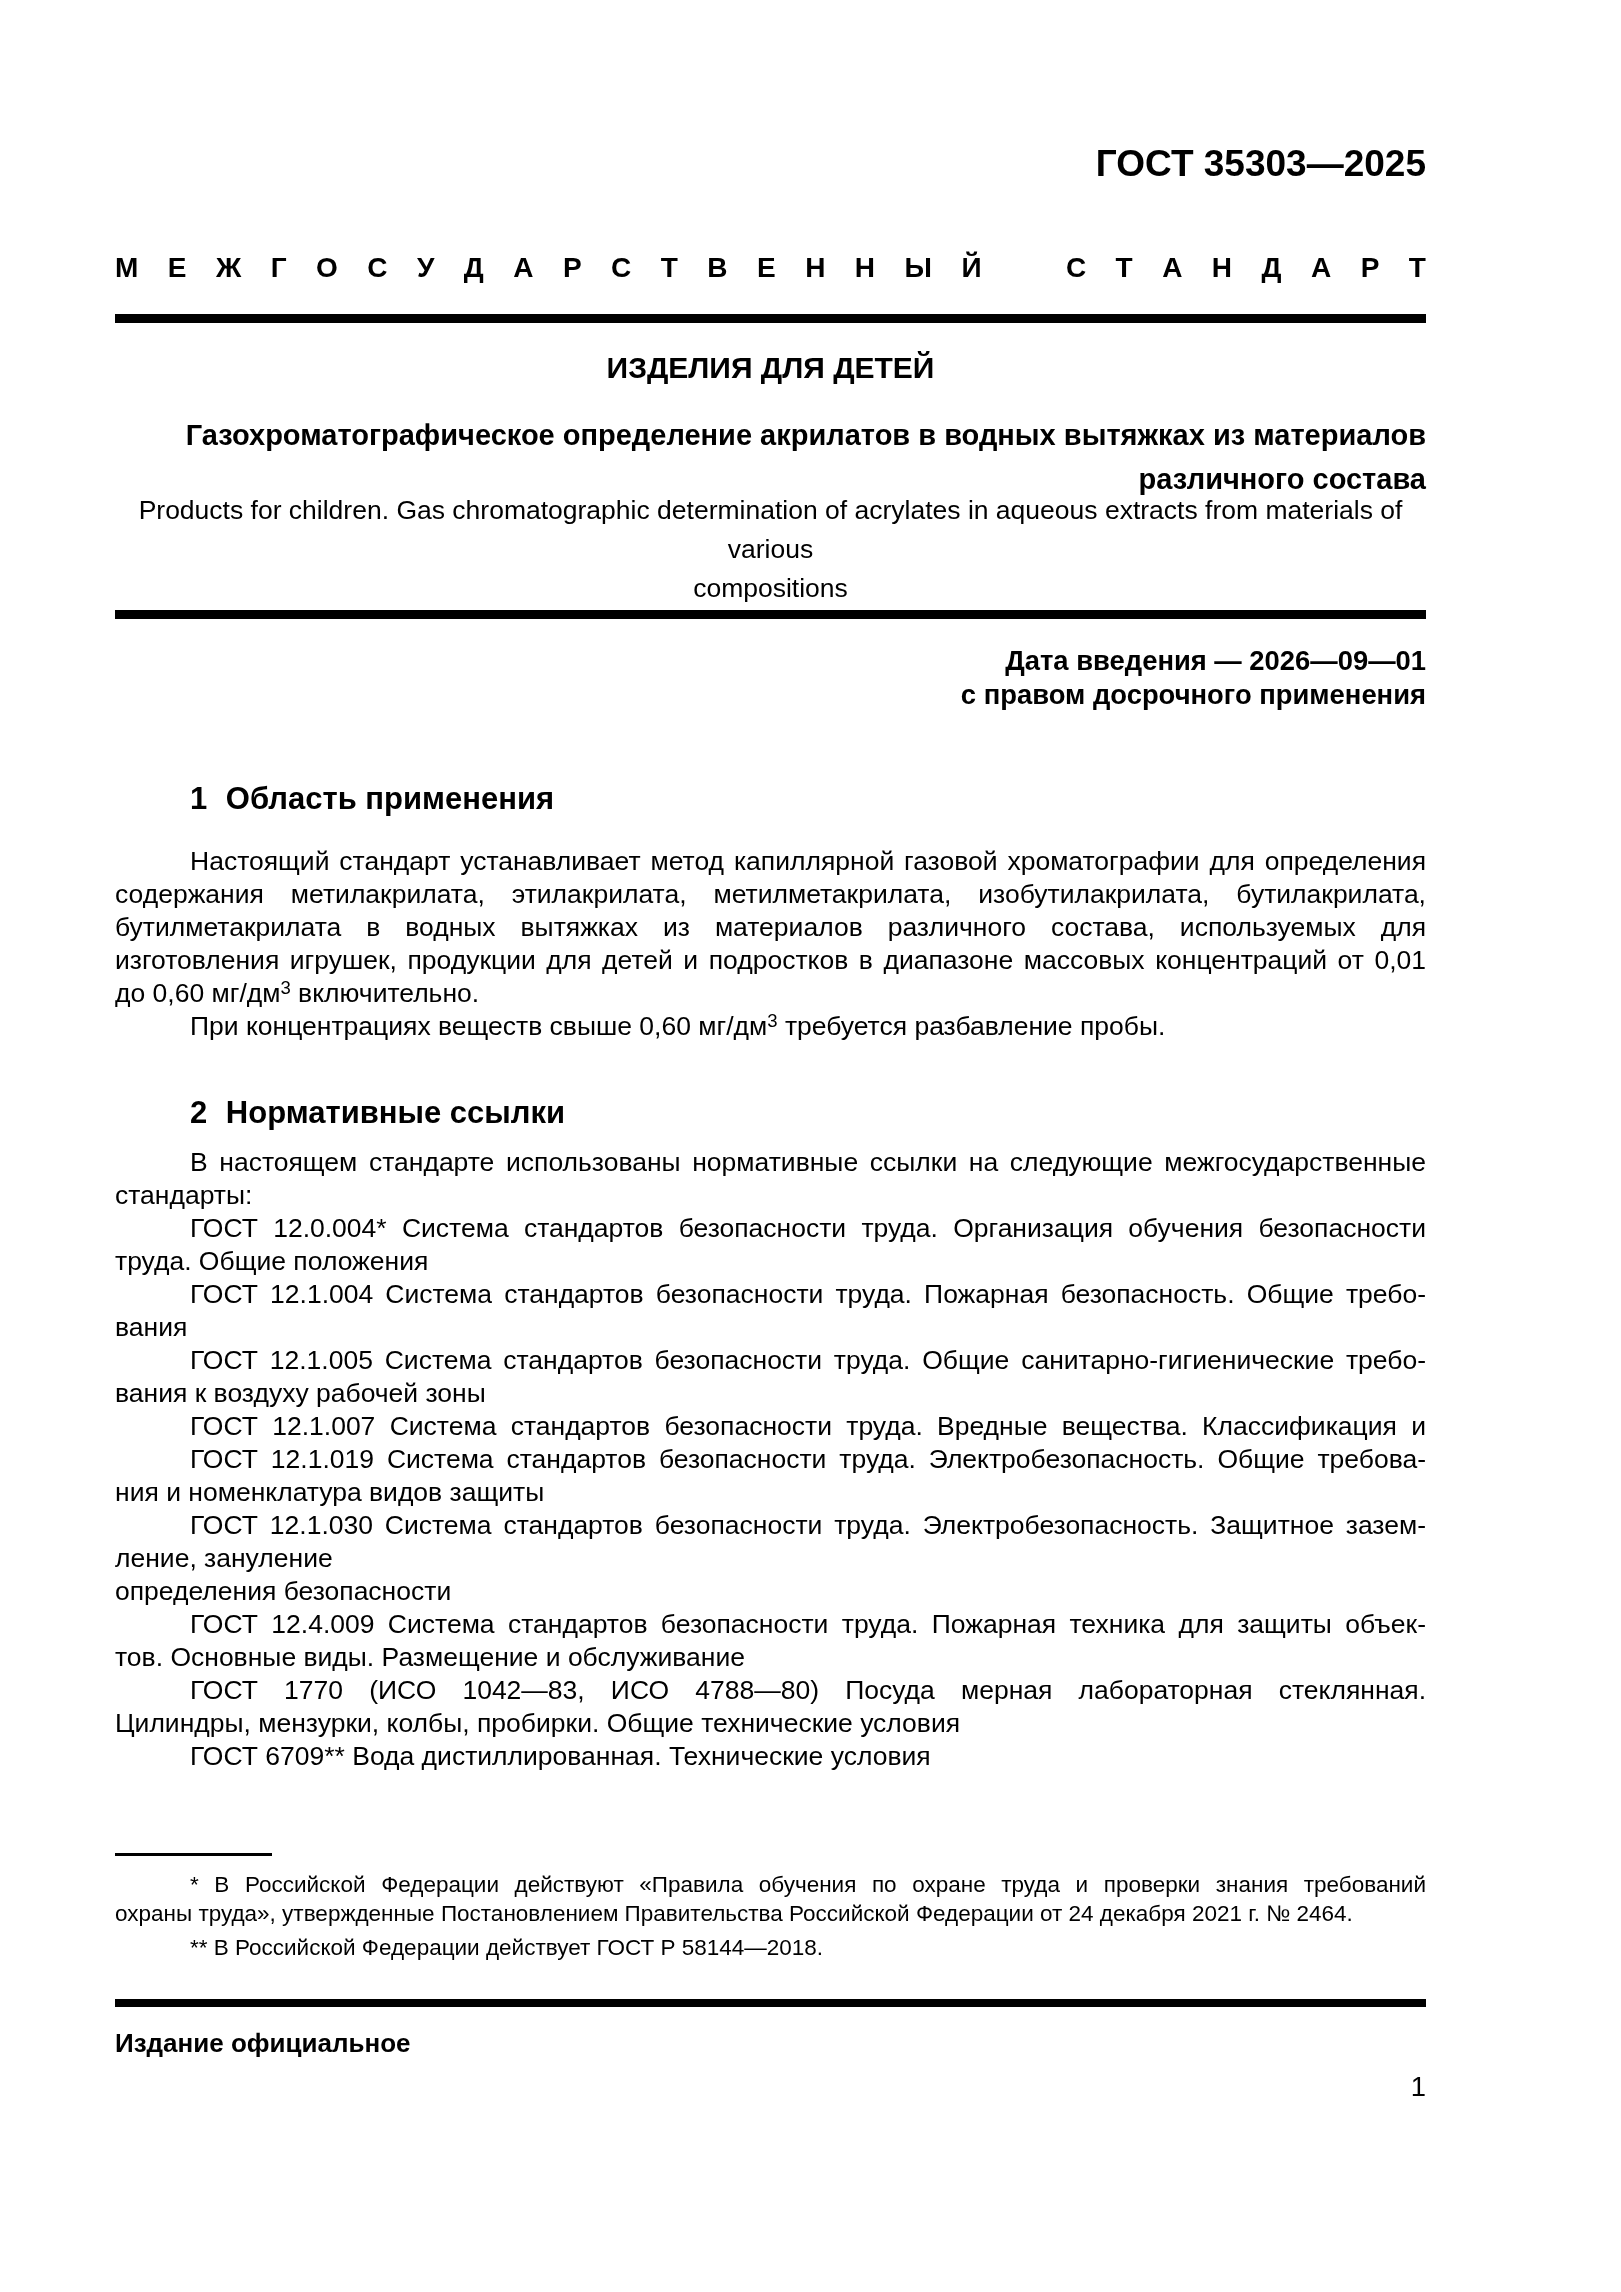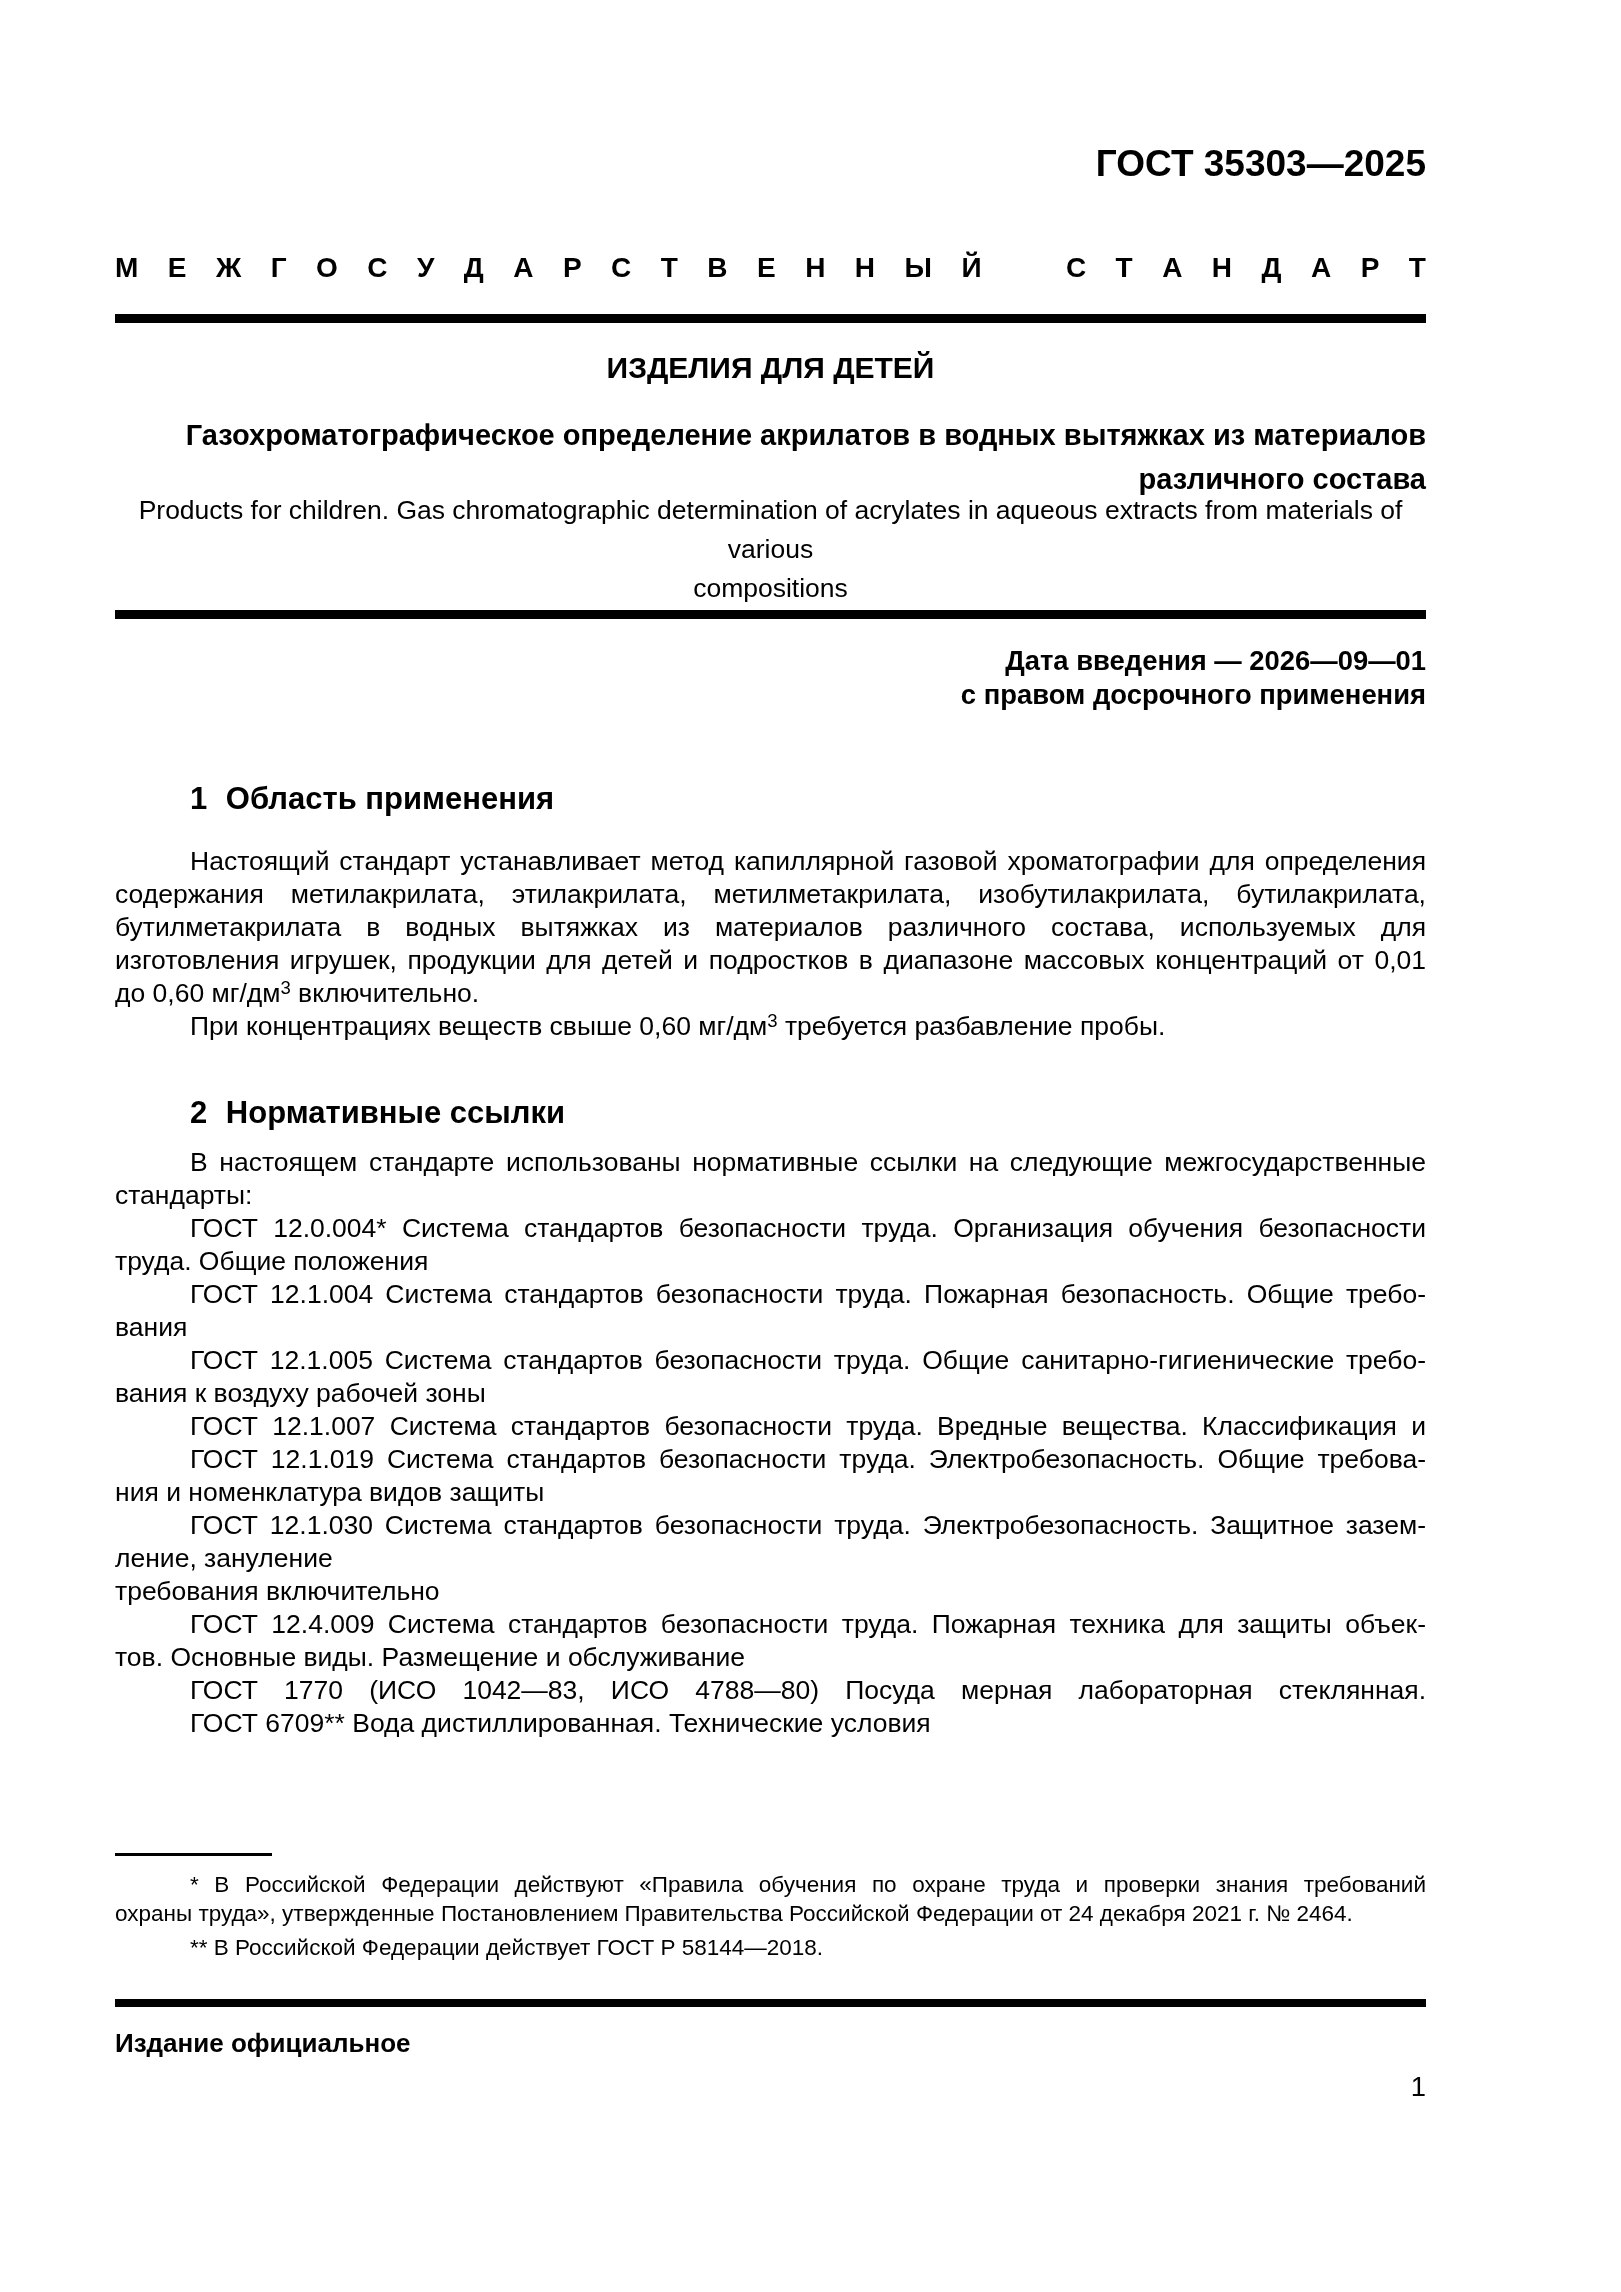"требования включительно" div.ln { text: требования включительно -> определения безопасности }
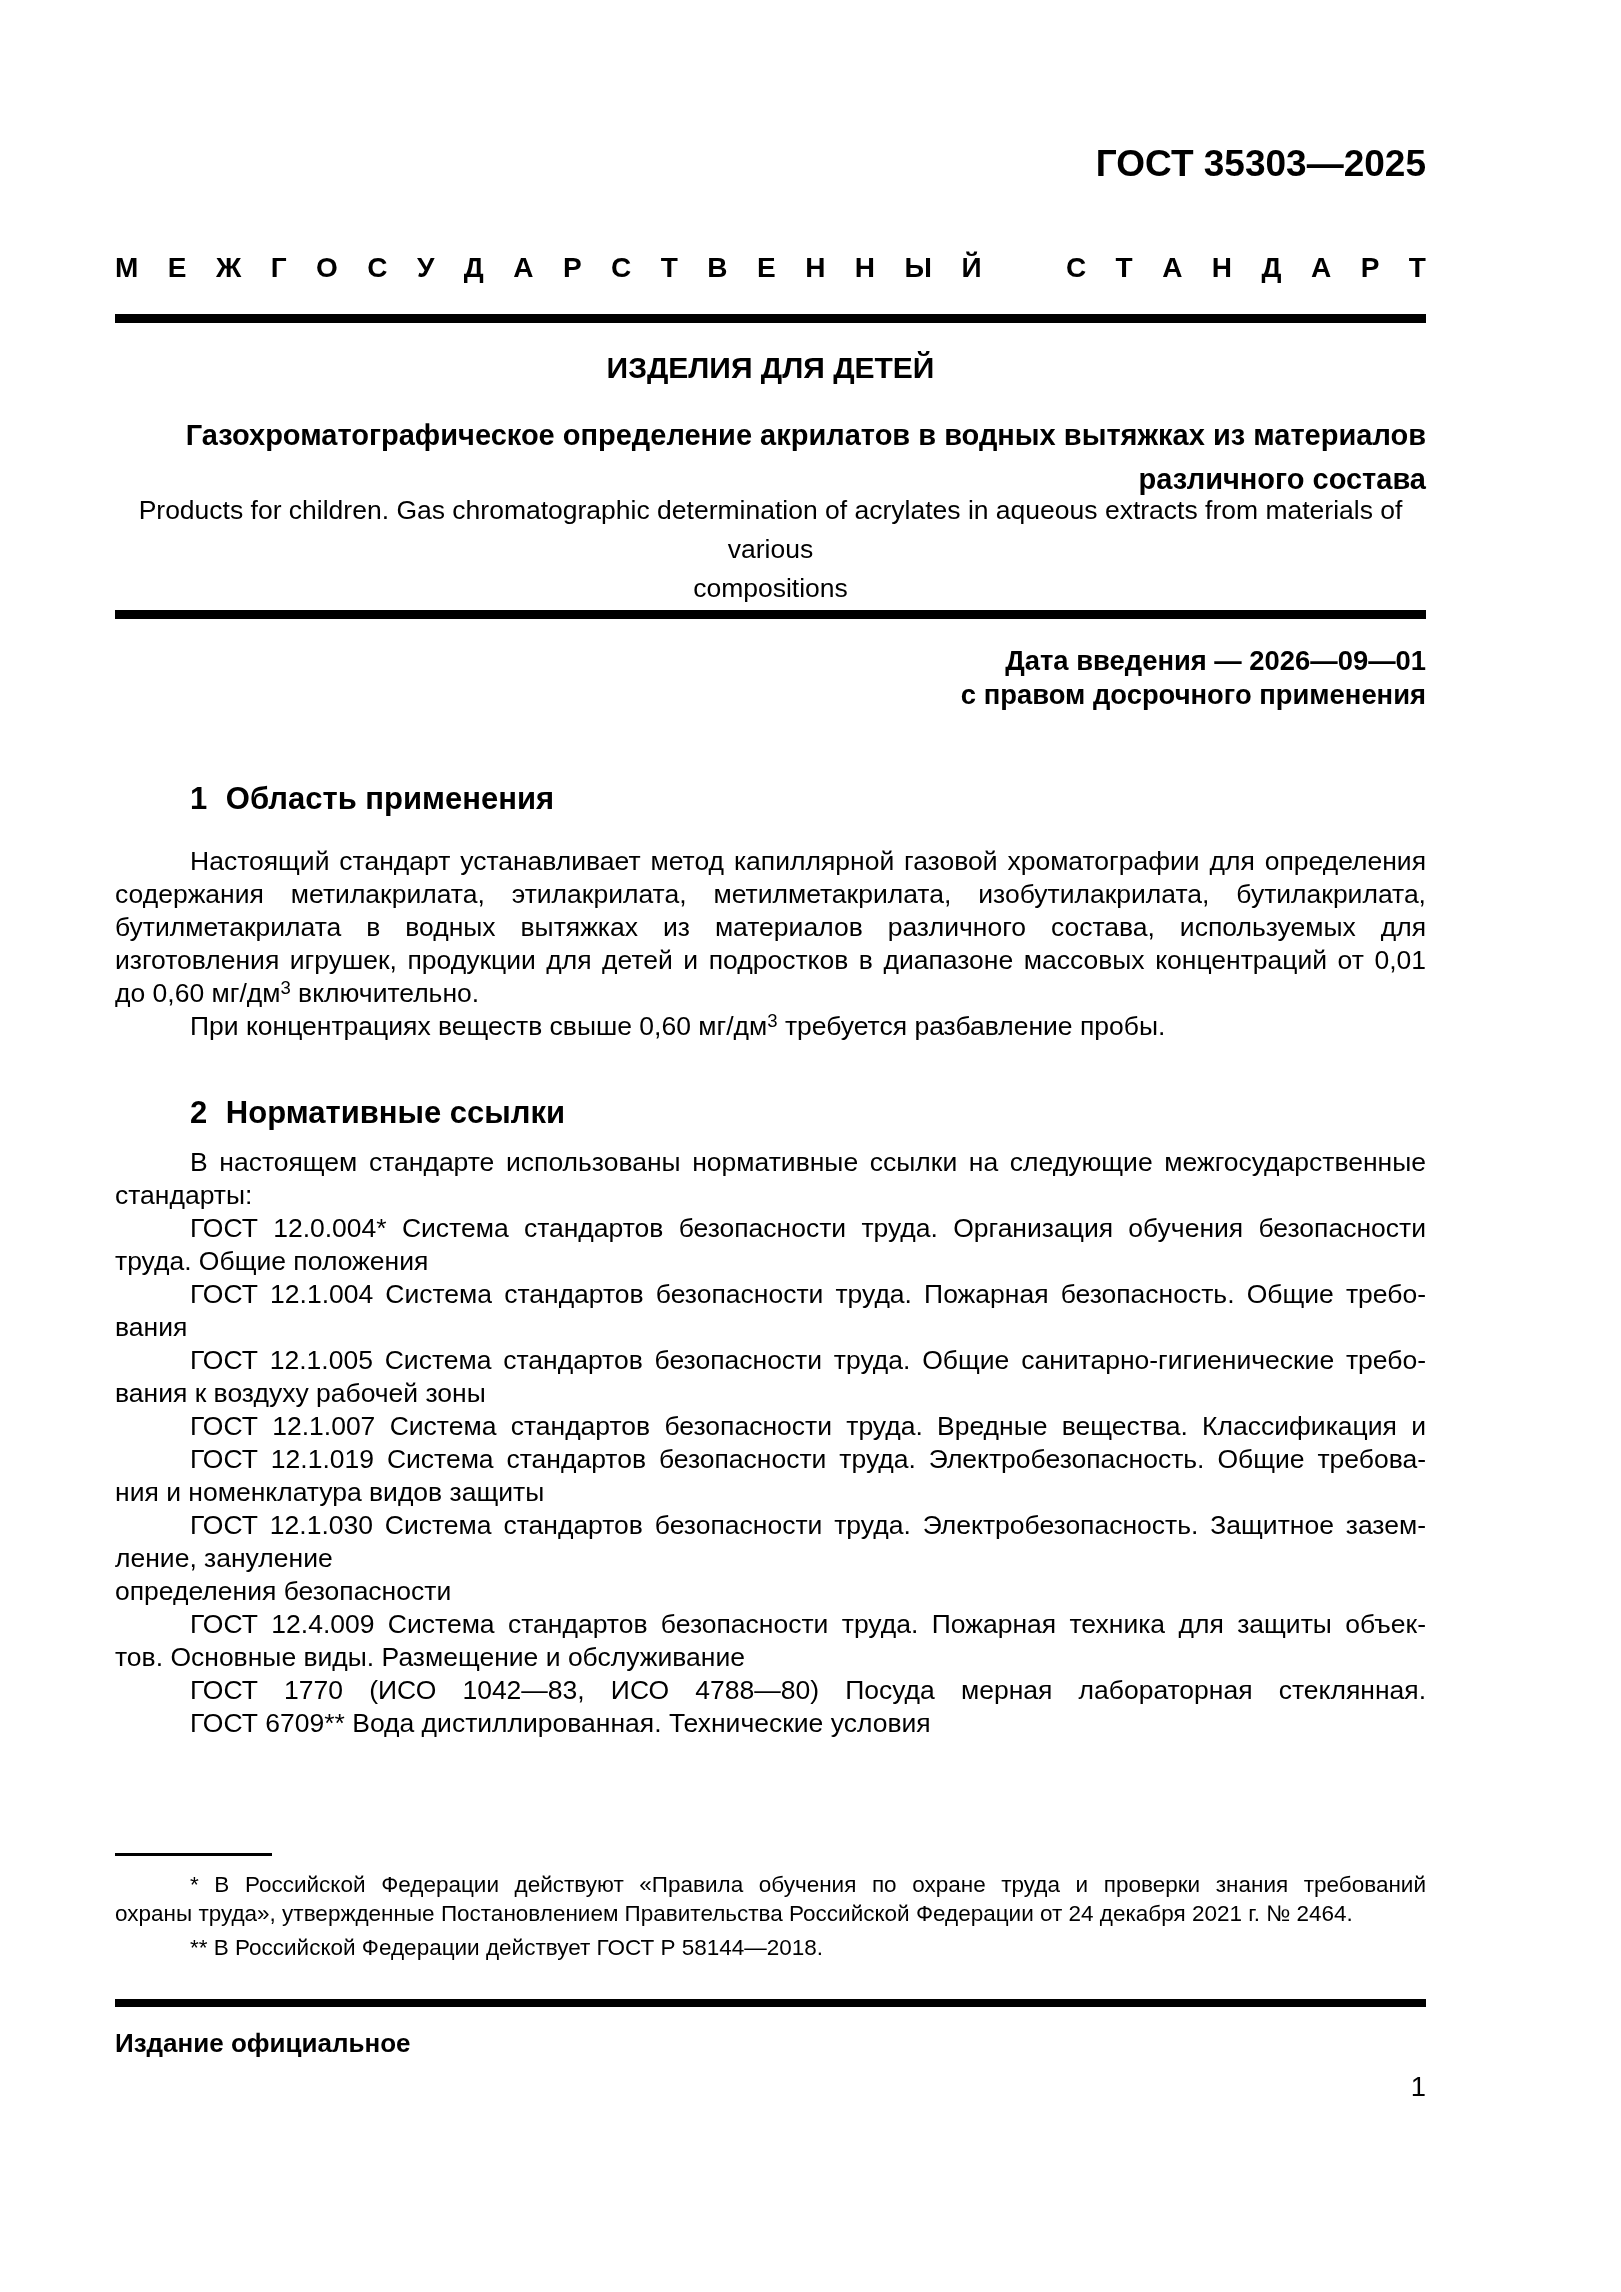"Цилиндры, мензурки, колбы, пробирки." div.ln { html: none -> <div>Цилиндры, мензурки, колбы, пробирки. Общие технические условия</div> }
